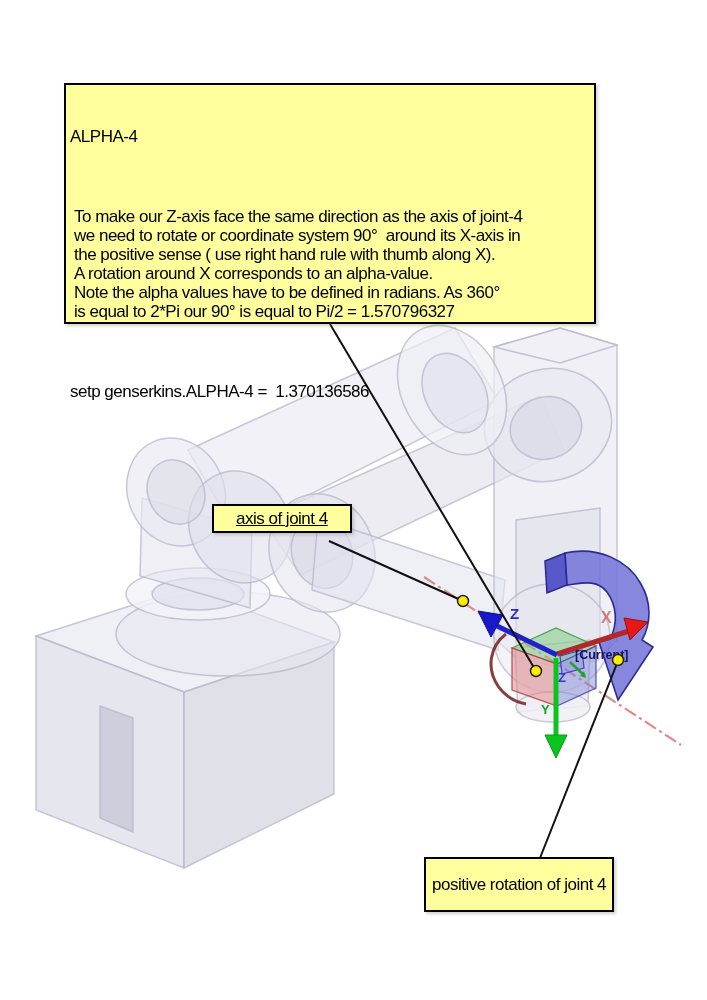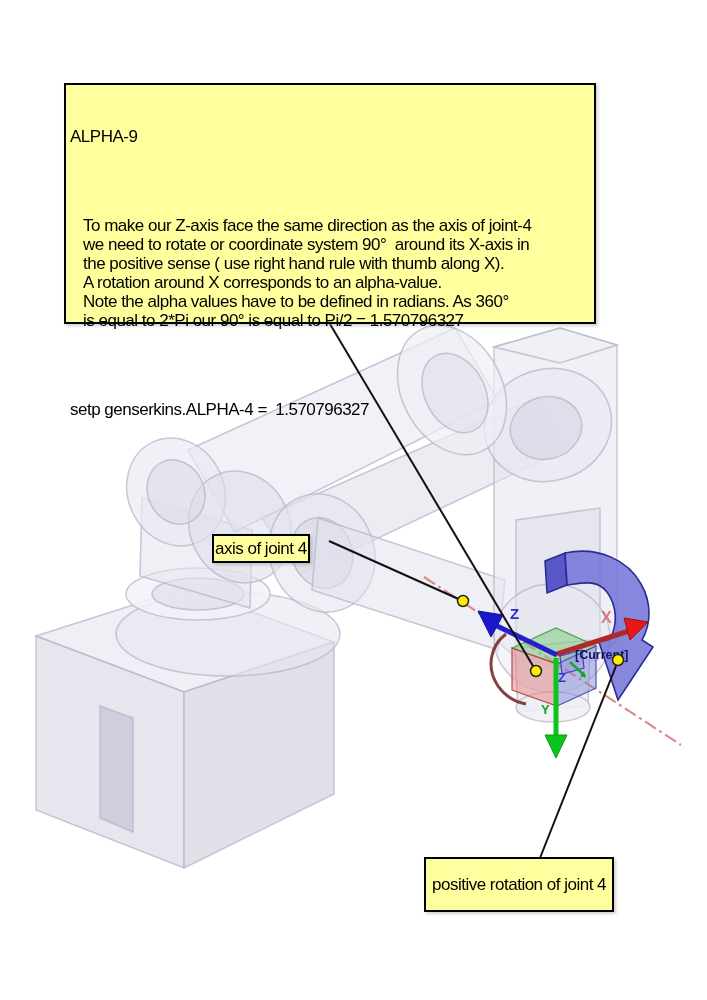"ALPHA-9" div { text: ALPHA-9 -> ALPHA-4 }
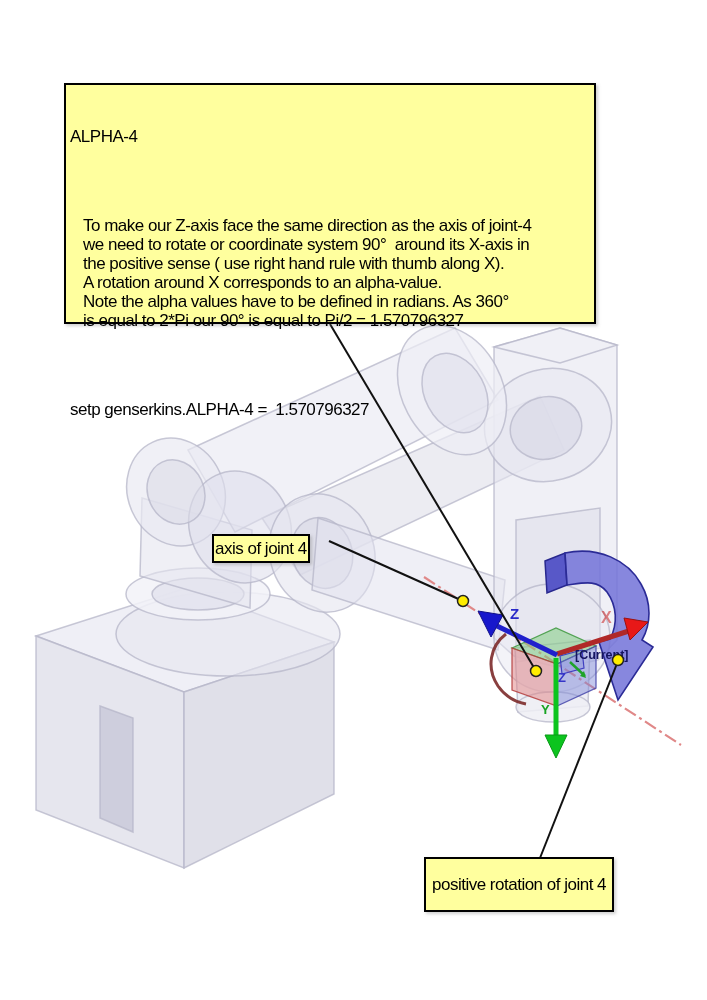"To make our Z-axis face" #note-body { margin: 13px -> 4px }
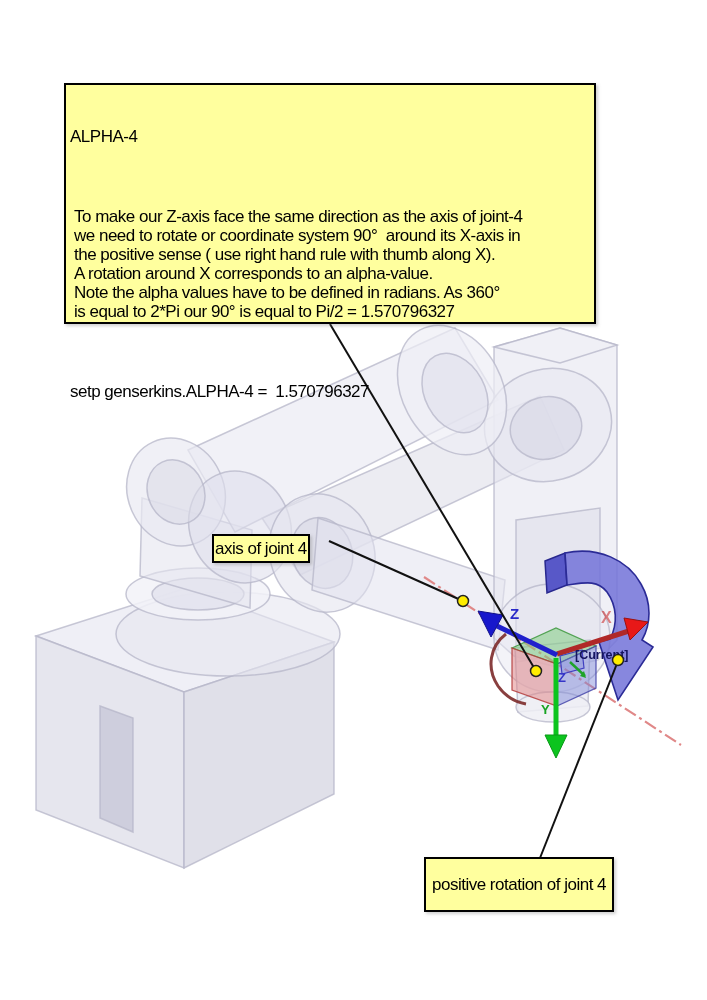"setp genserkins.ALPHA-4 = 1.570796327" div { text: 1.570796327 -> 1.370136586 }
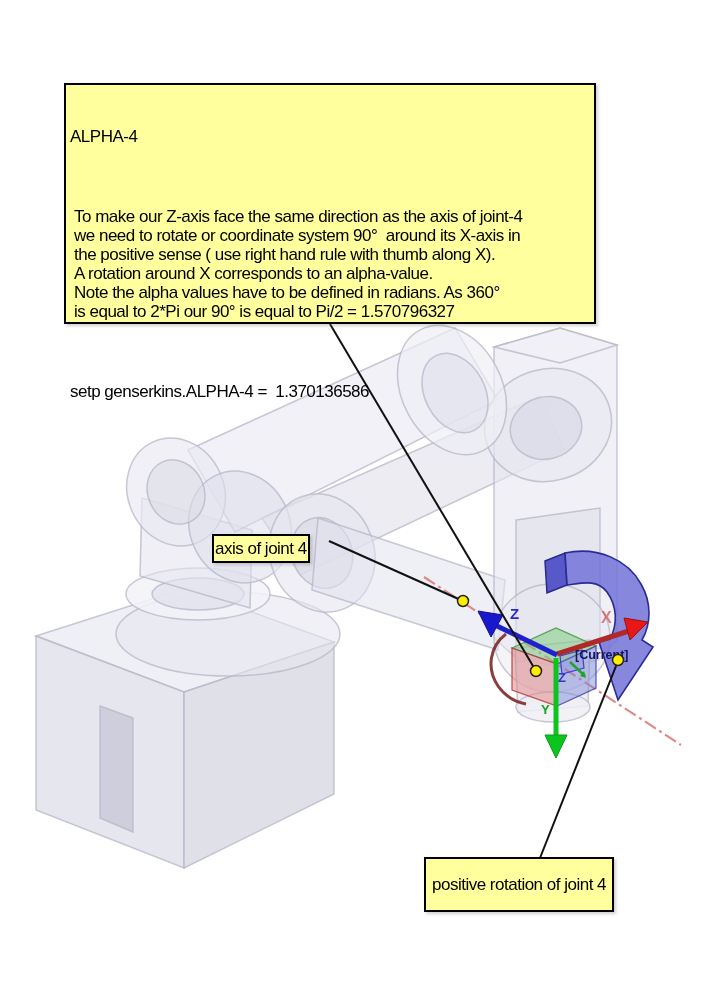"axis of joint 4" #axis-callout { padding: 3px 1px -> 3px 22px; text-decoration: none -> underline; top: 534px -> 504px }
